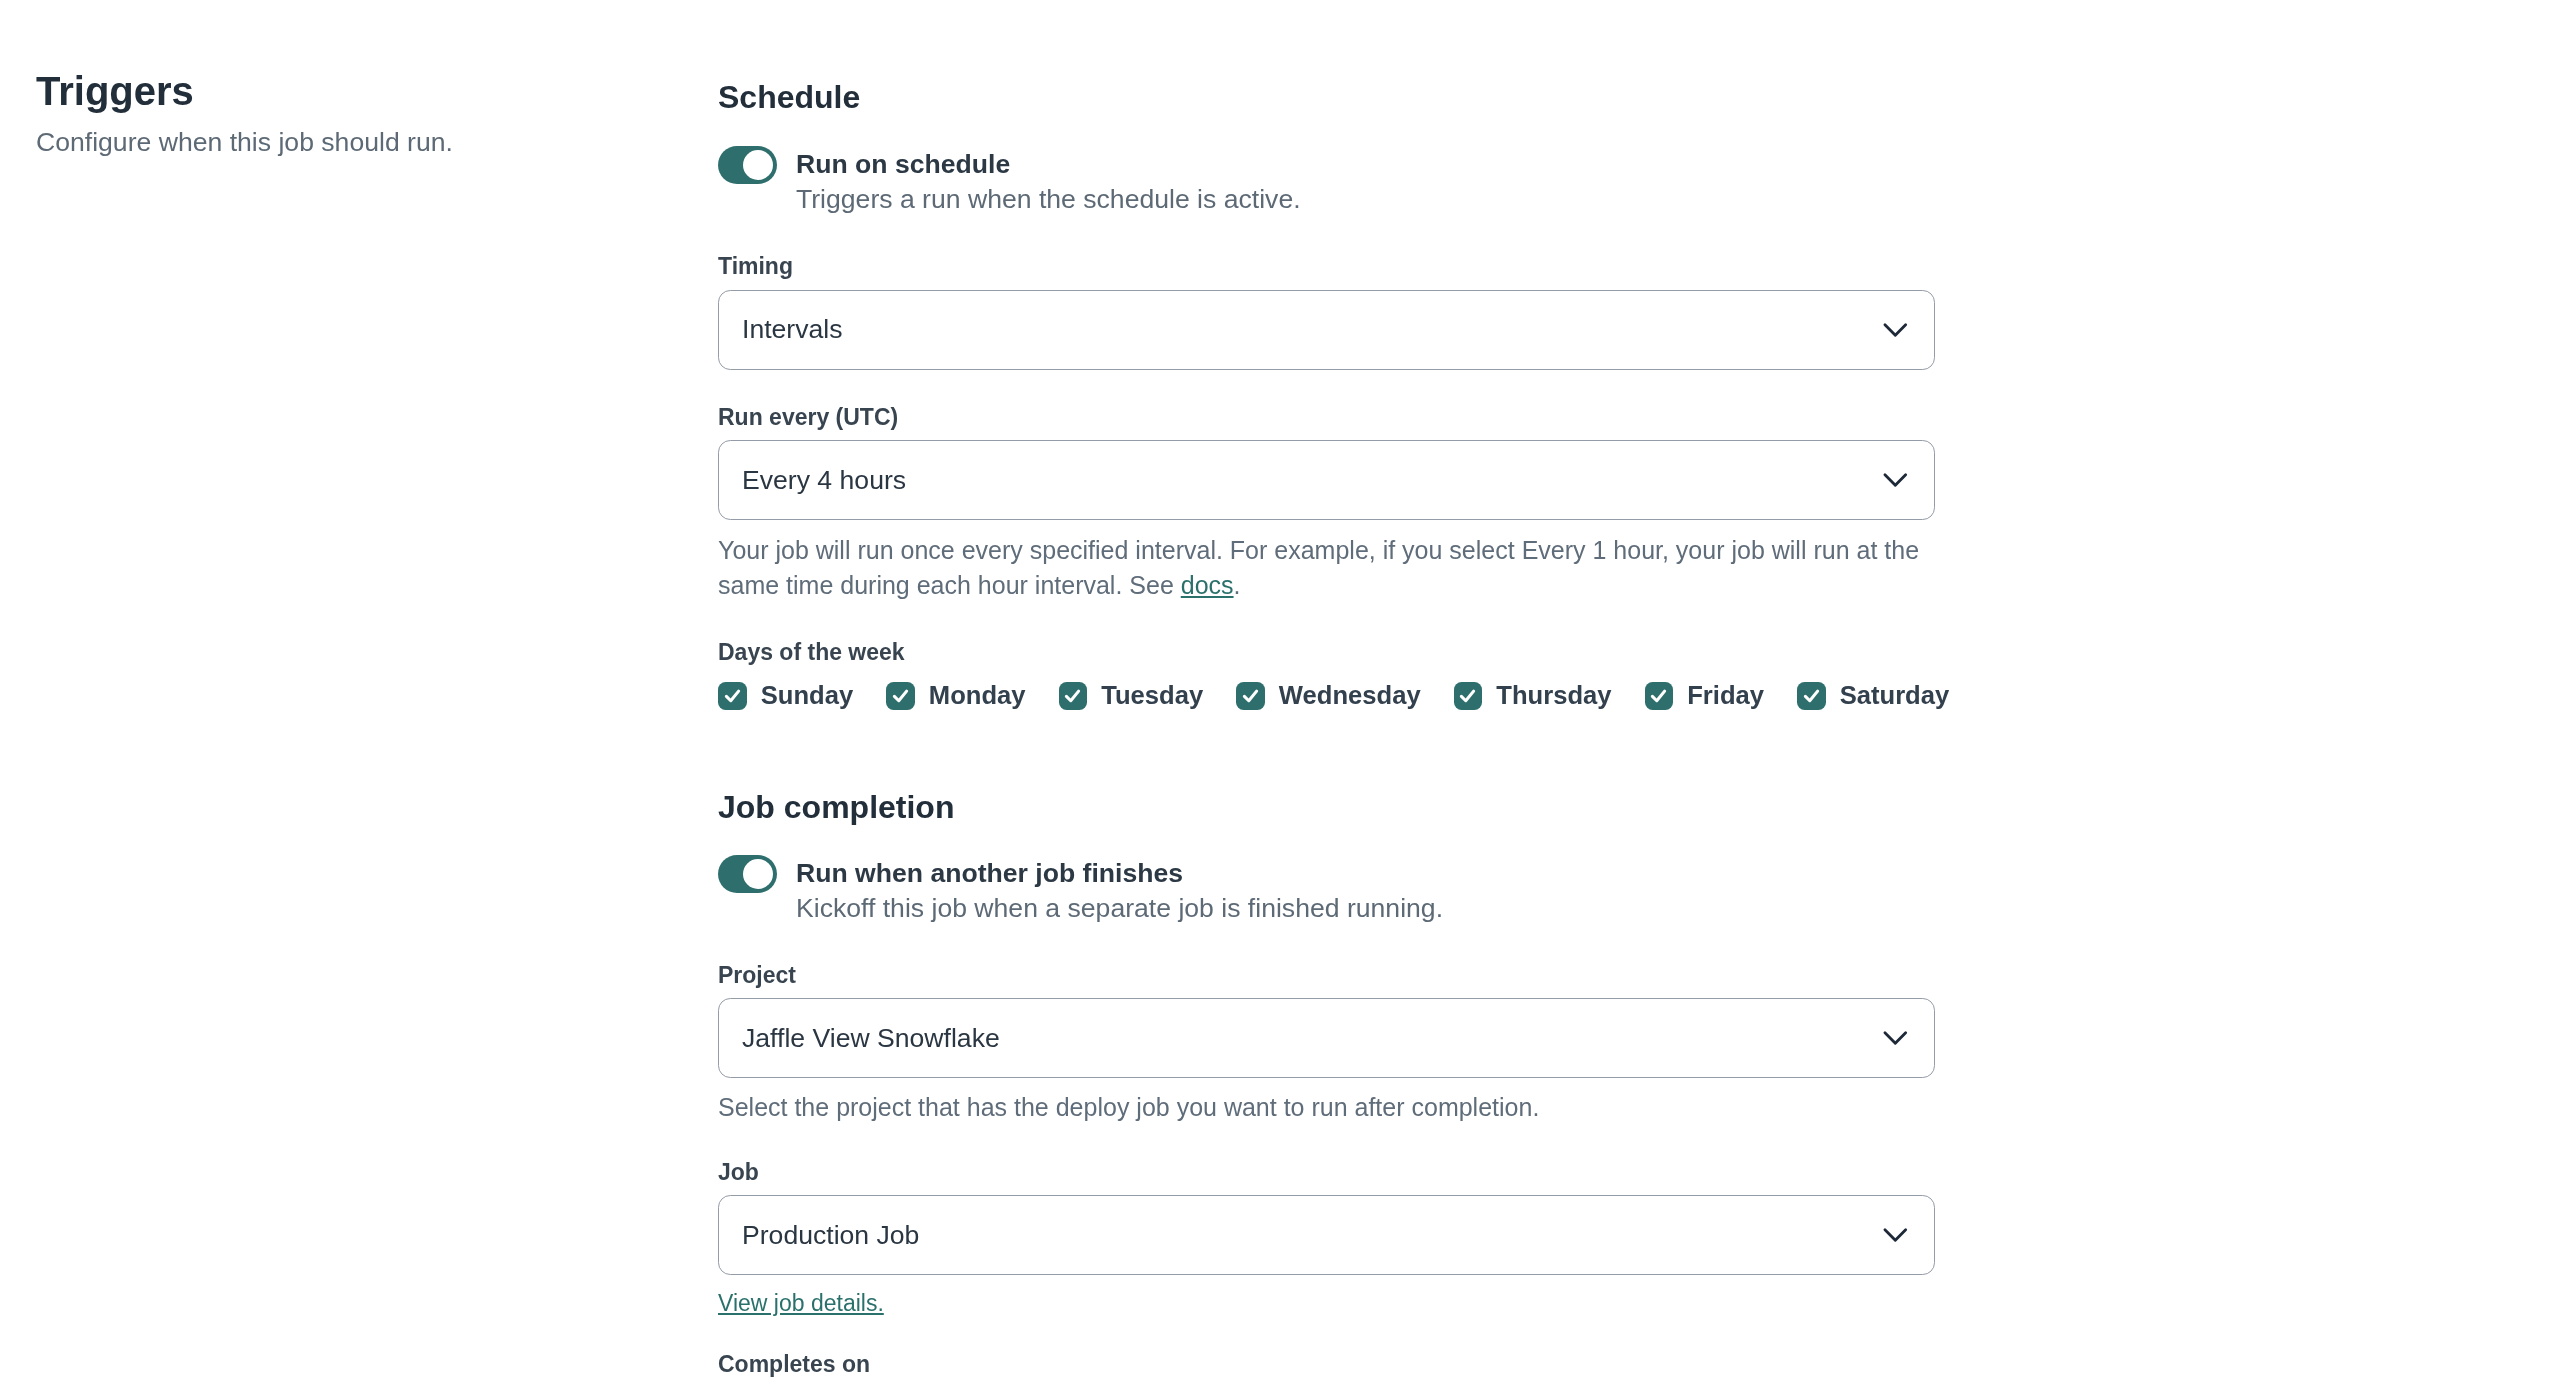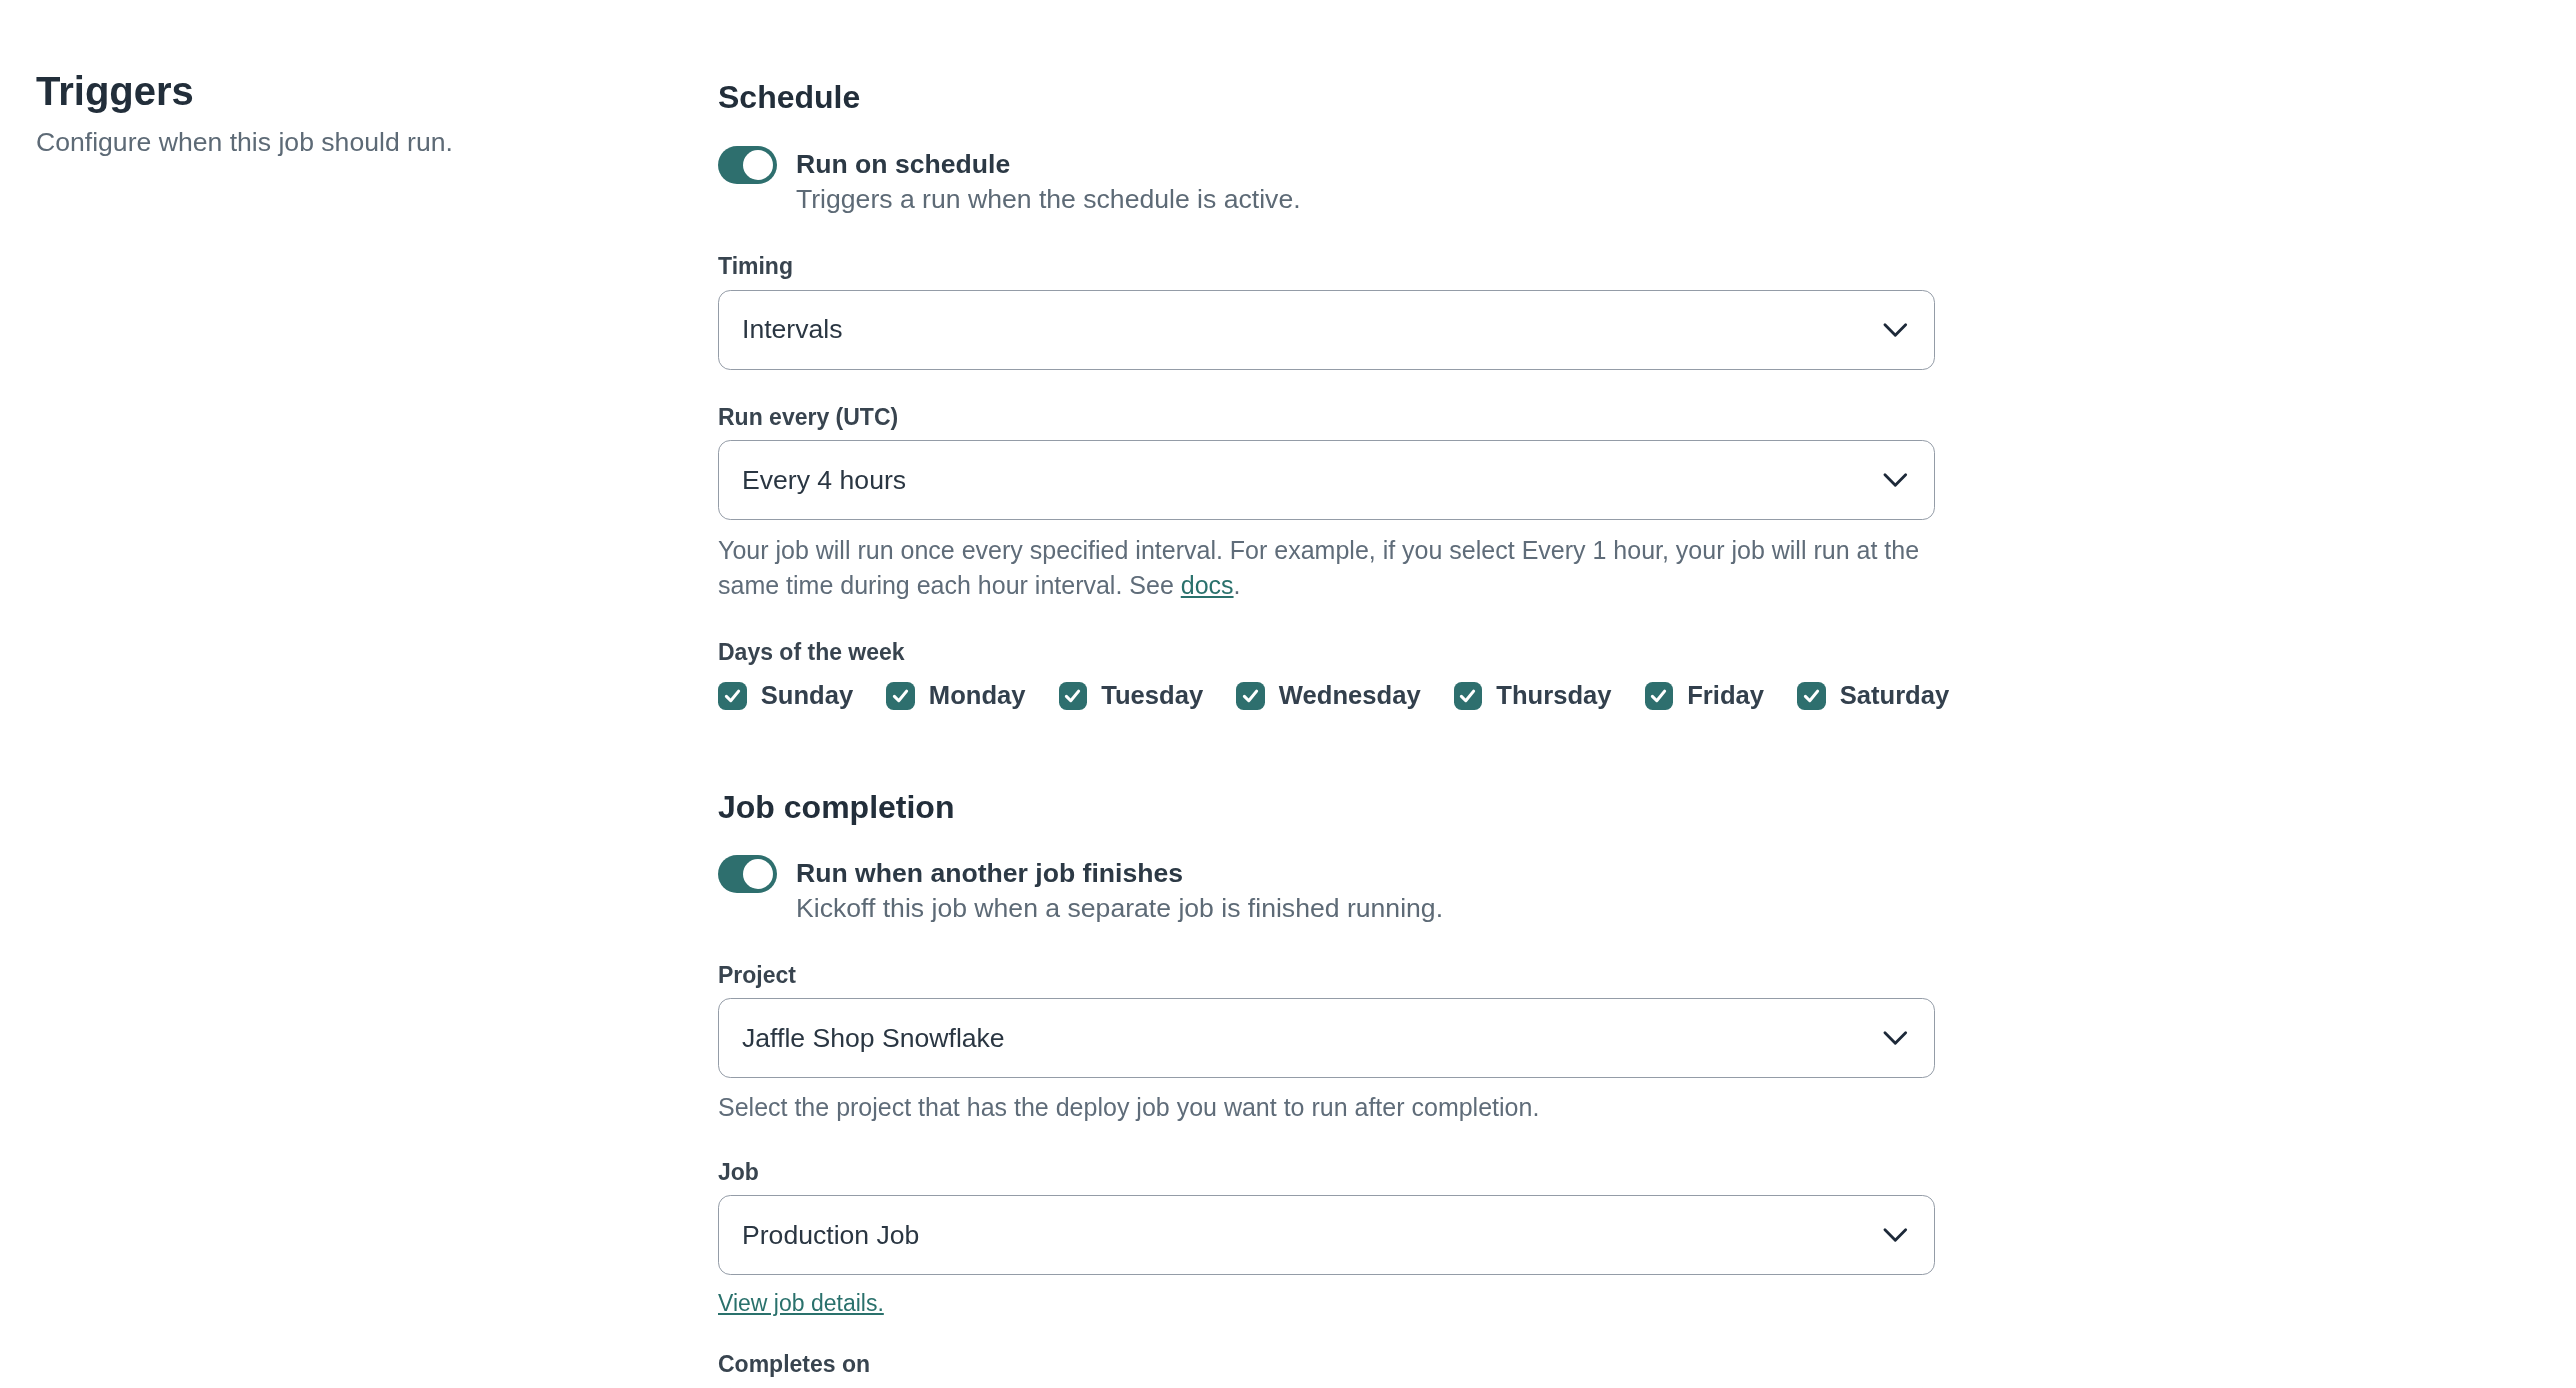"Jaffle Shop Snowflake" span.value { text: Shop -> View }
